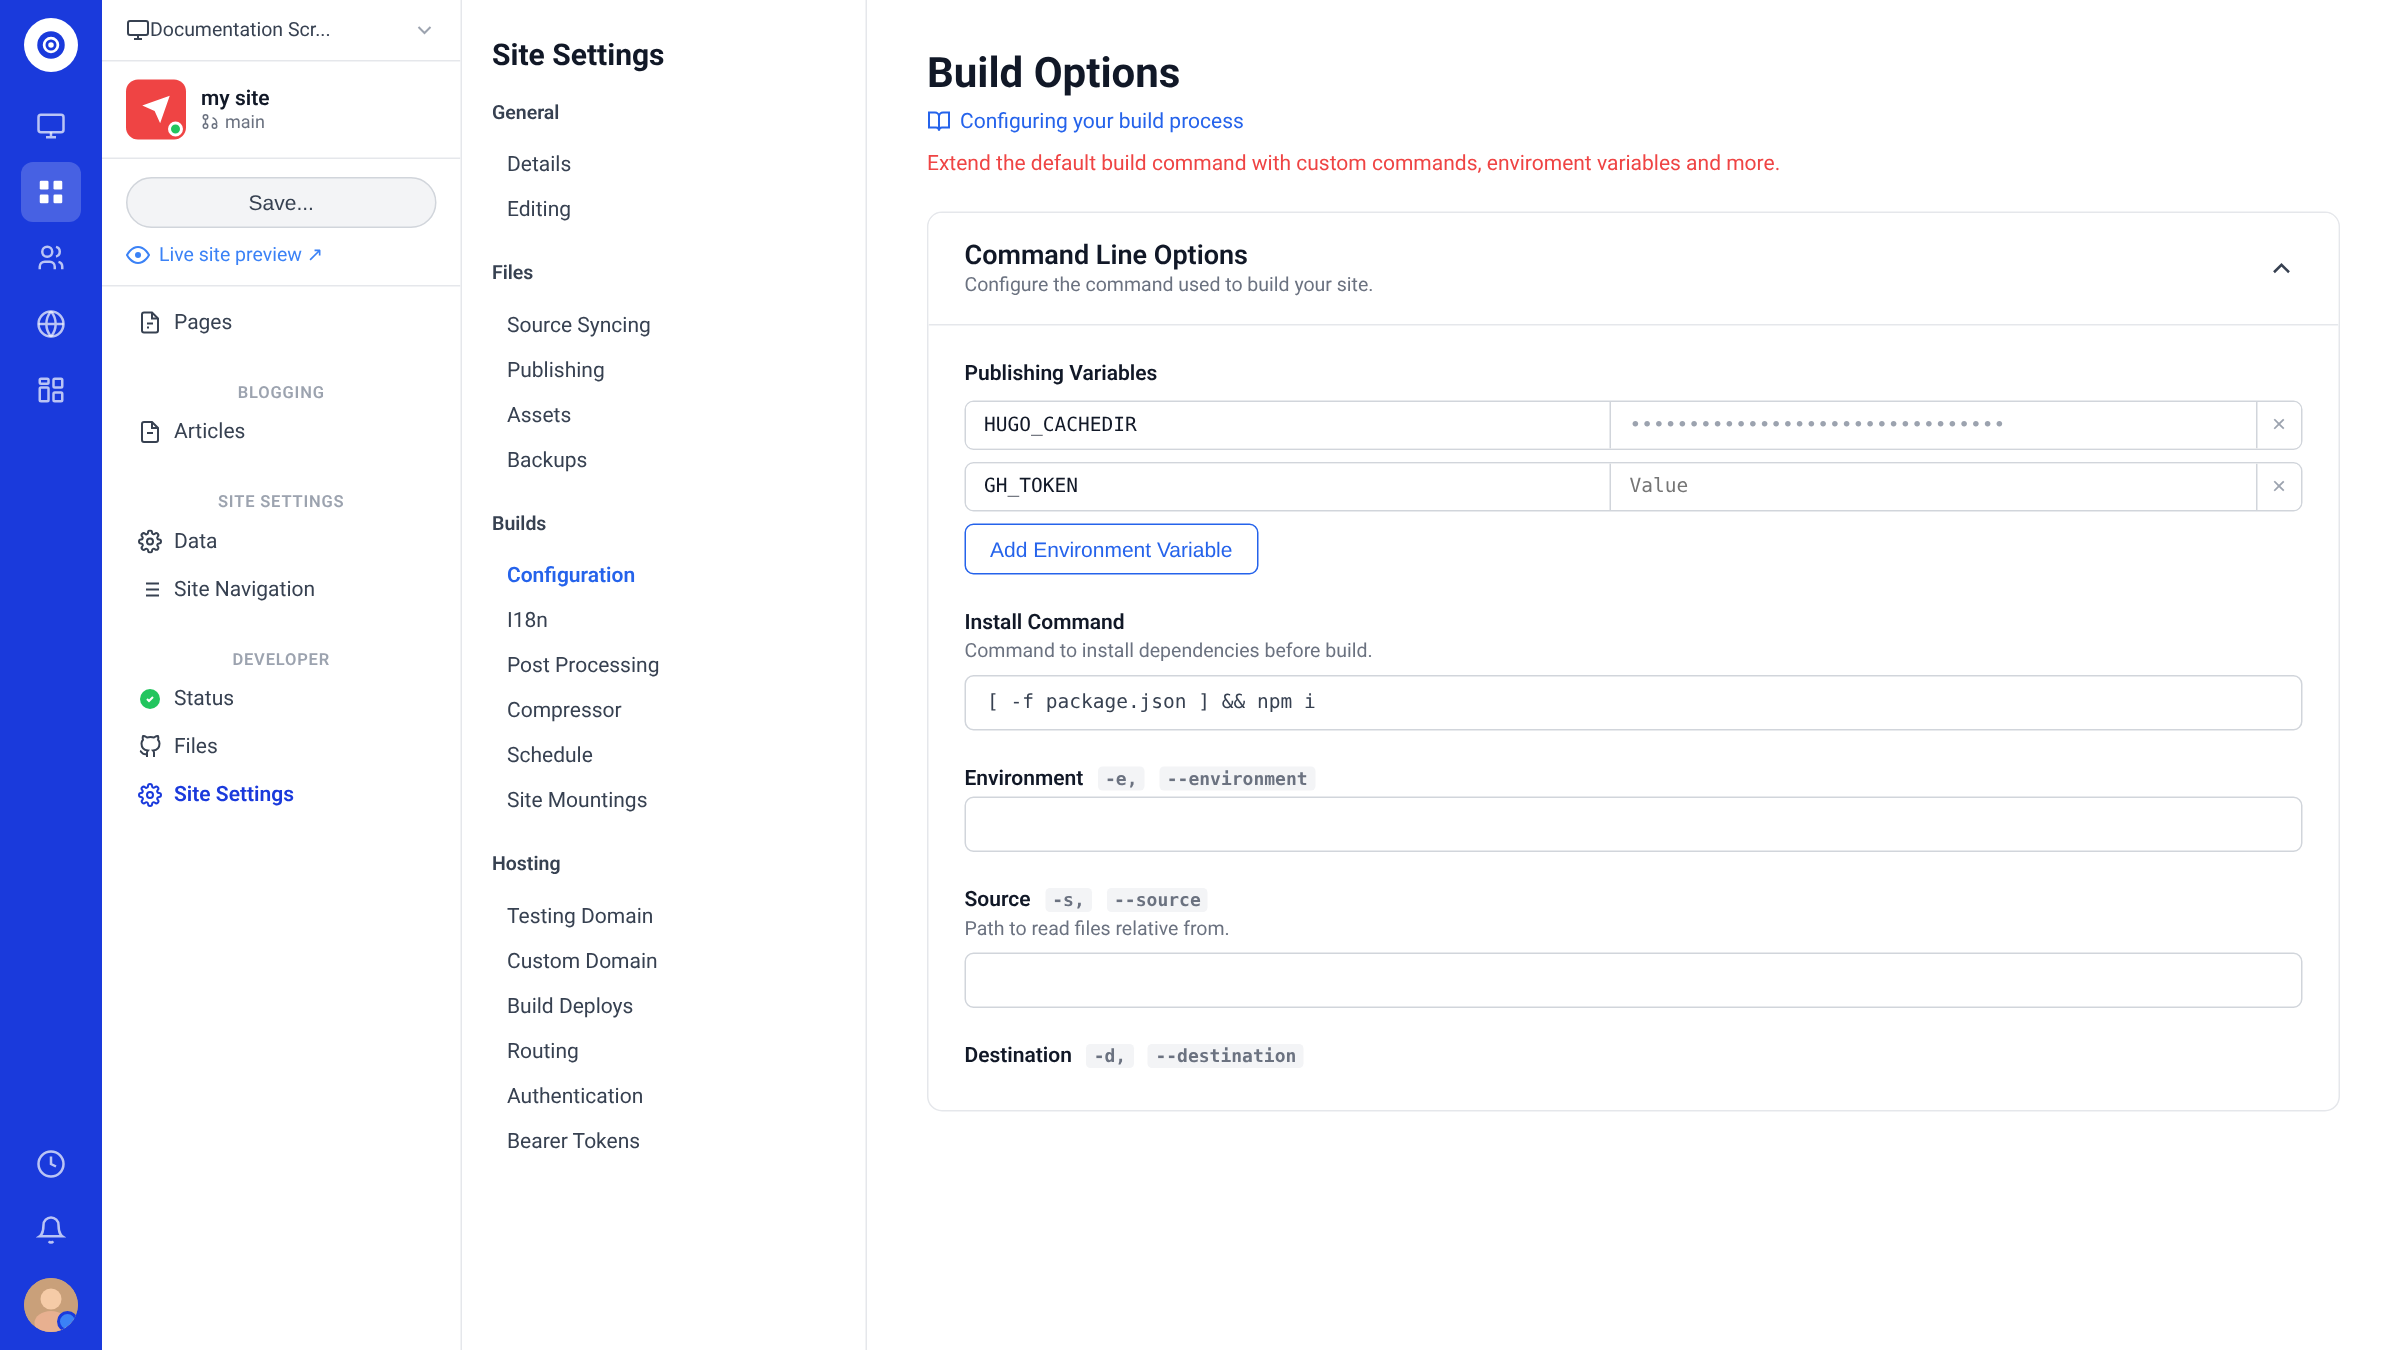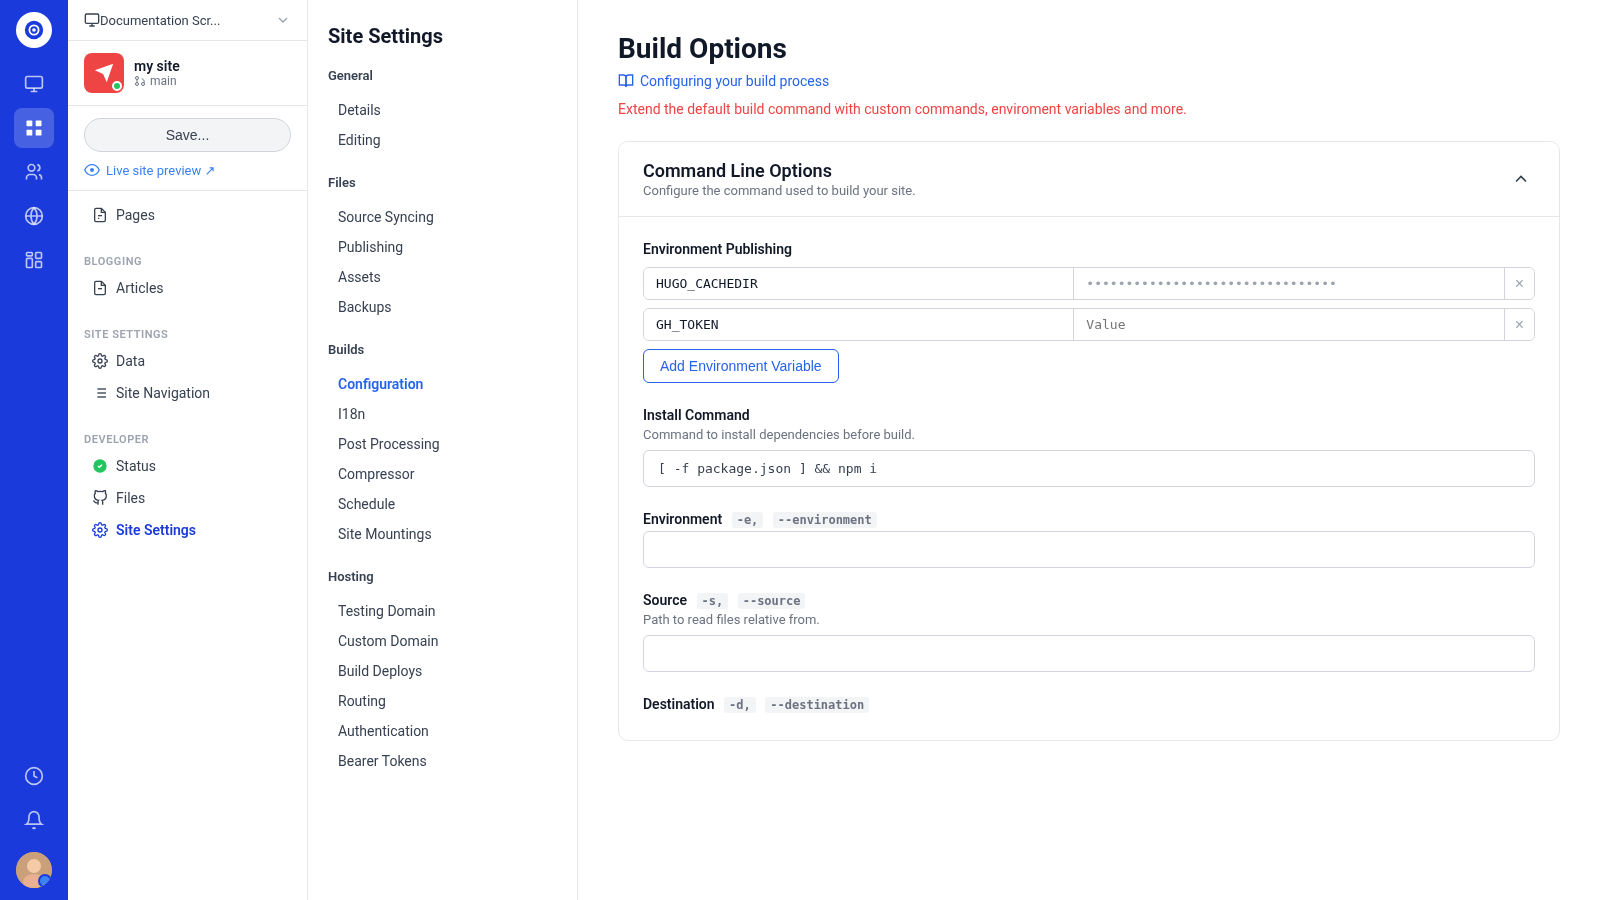"Environment Publishing" div.section-label { text: Environment Publishing -> Publishing Variables }
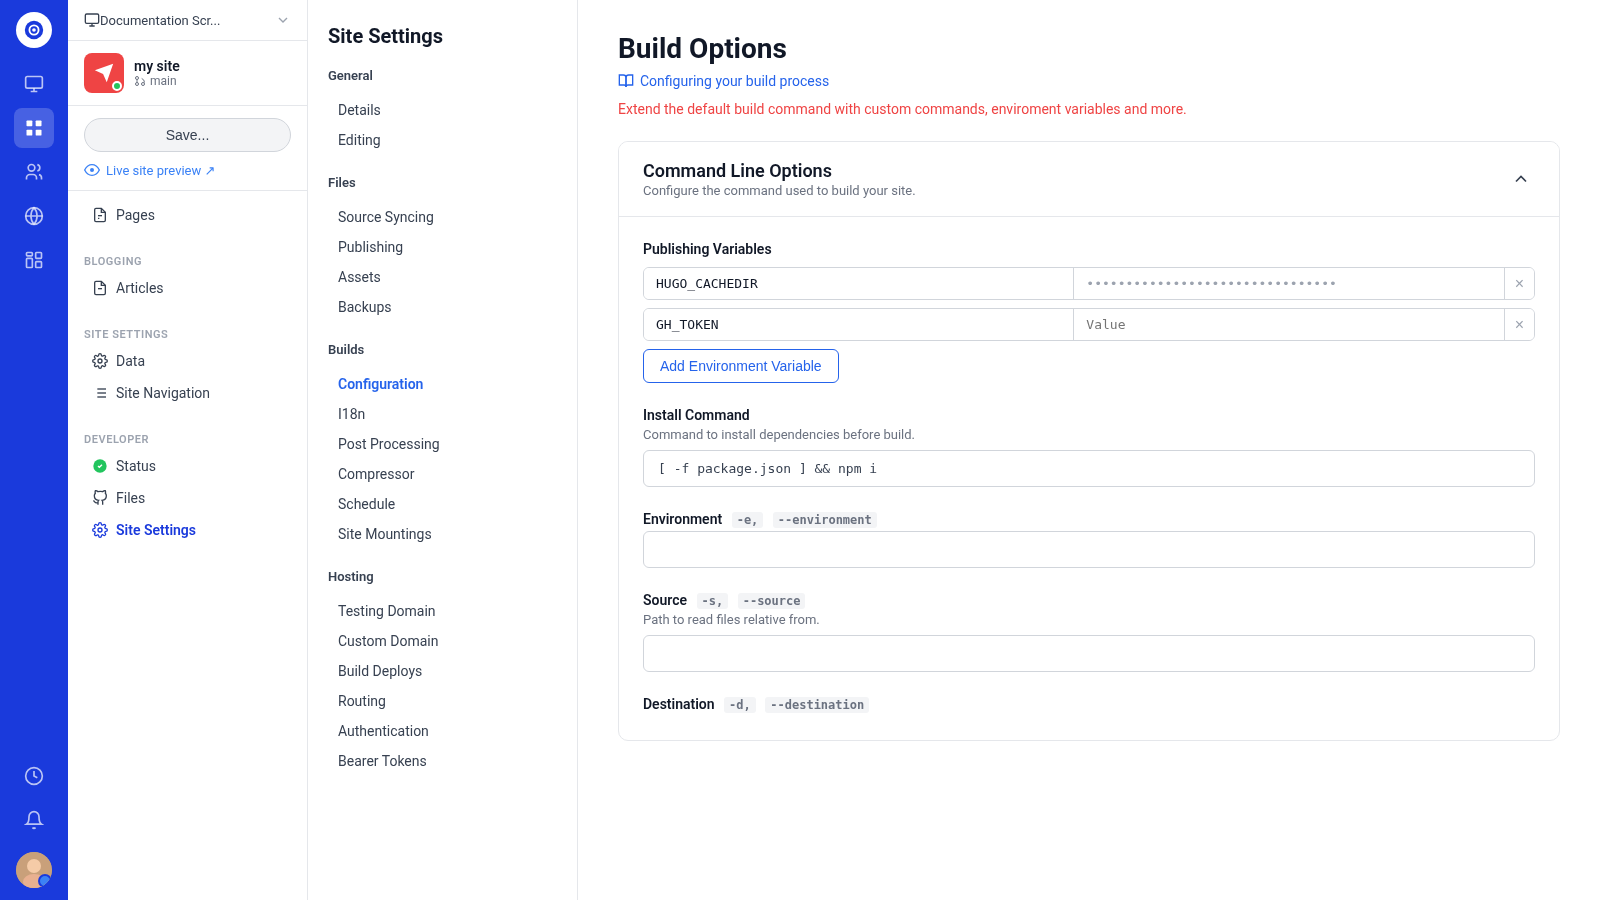"BLOGGING" .nav-section-label { padding: 8px 16px 4px -> 8px 0 4px; text-align: none -> center }
